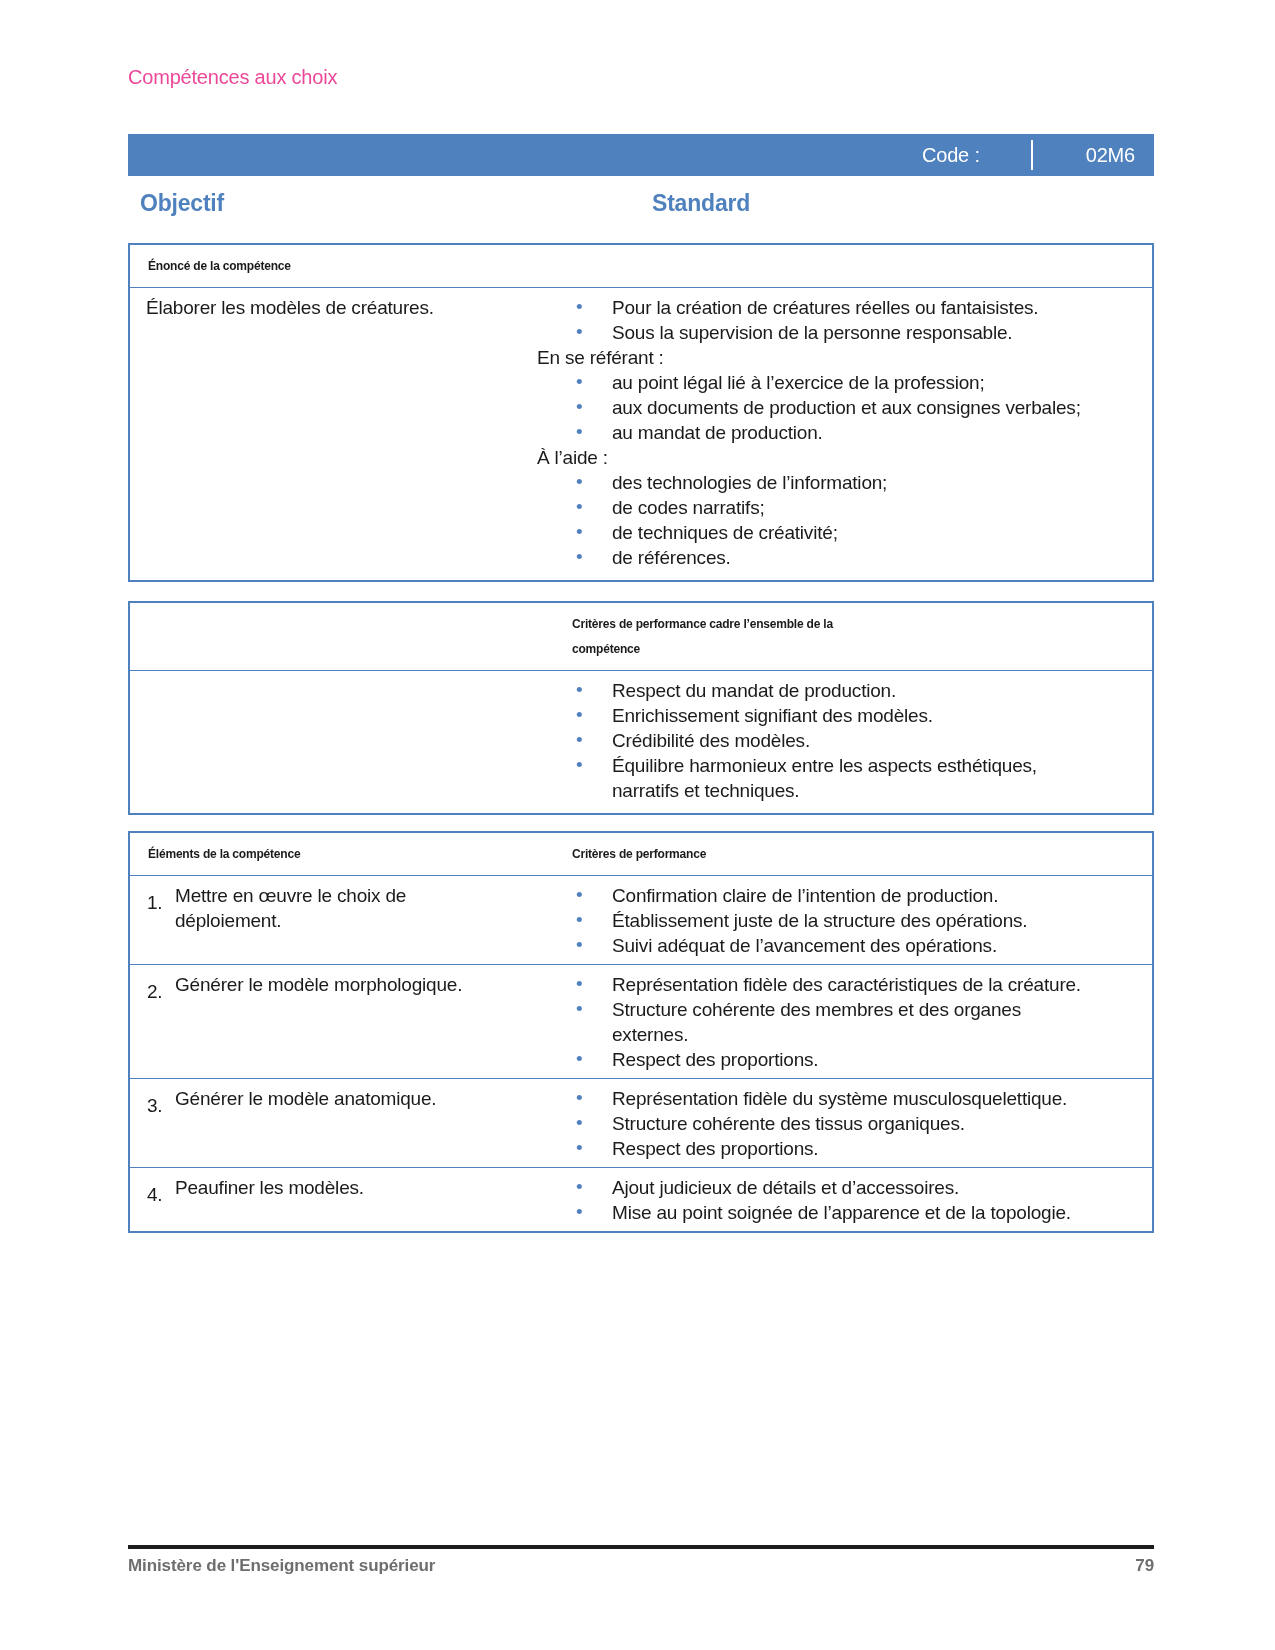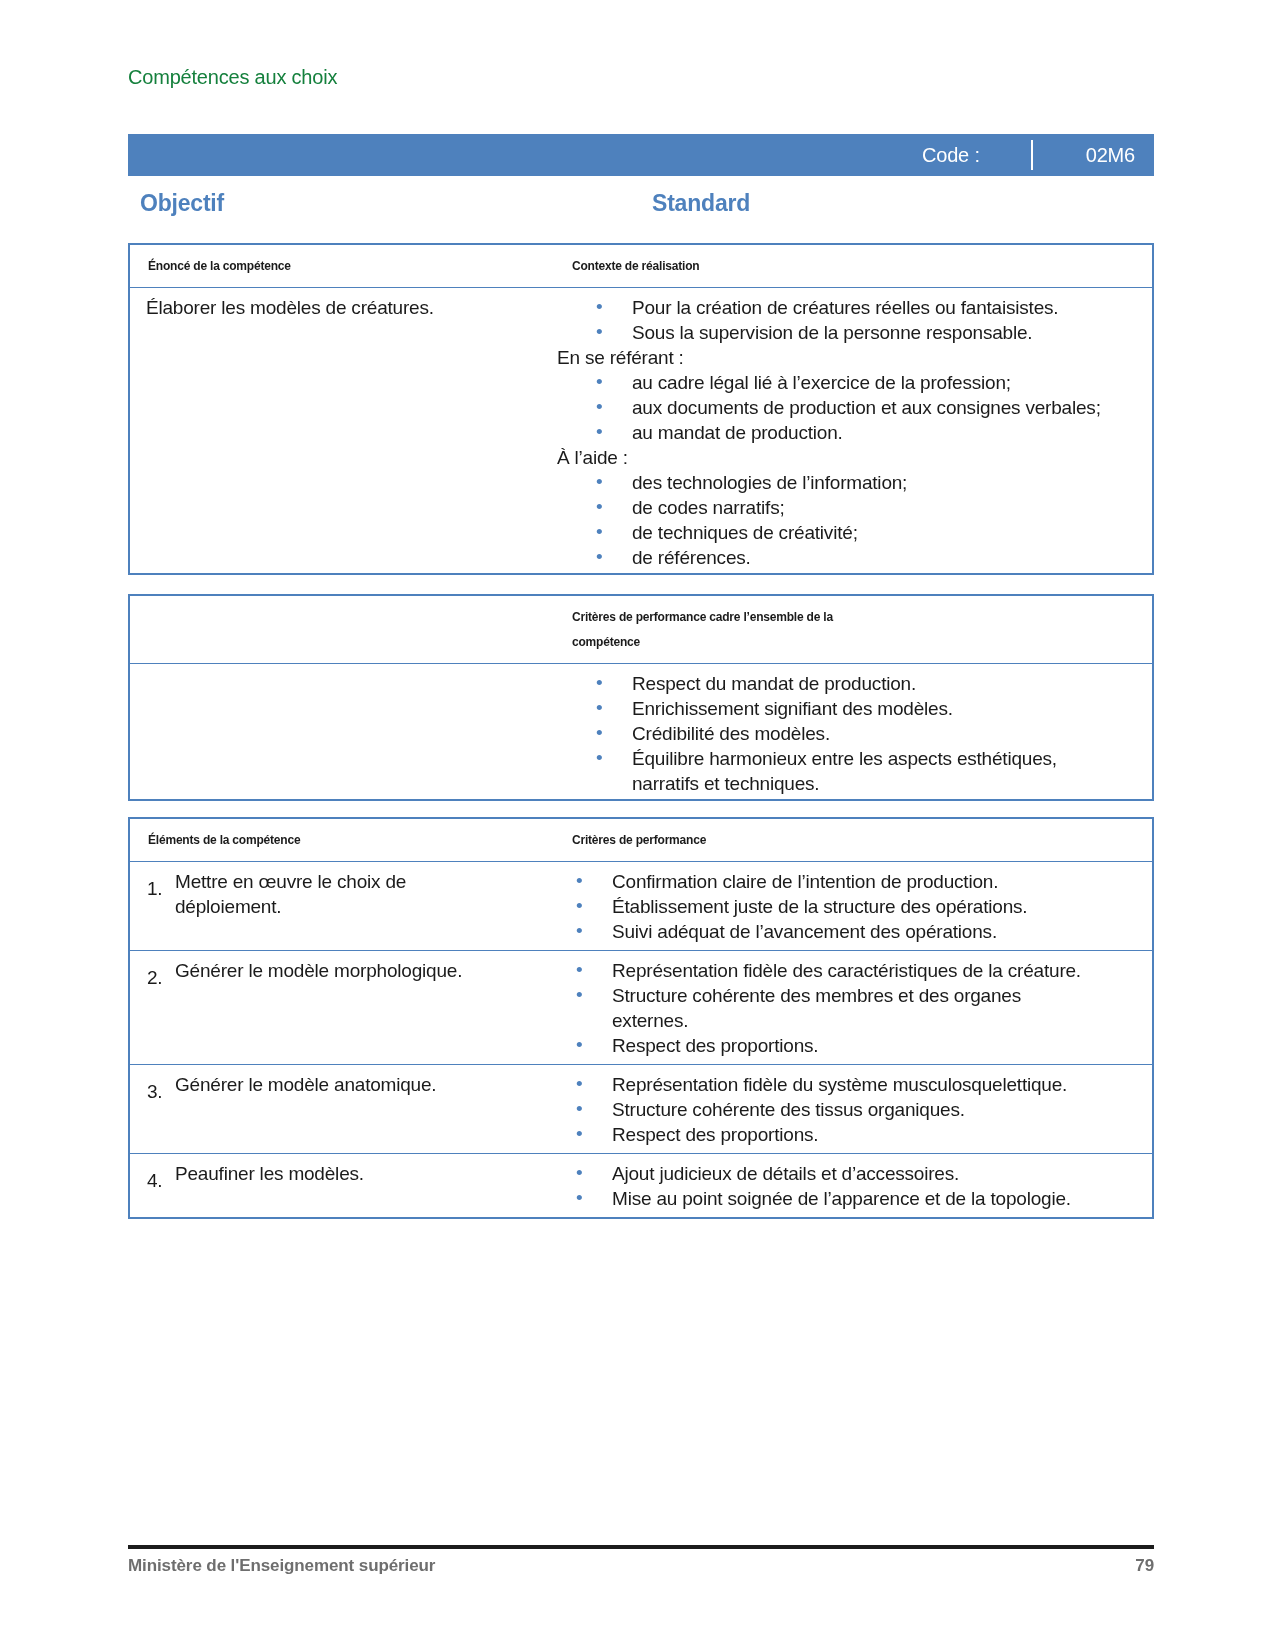"Compétences aux choix" .doc-label { color: #15803d -> #ec4899 }
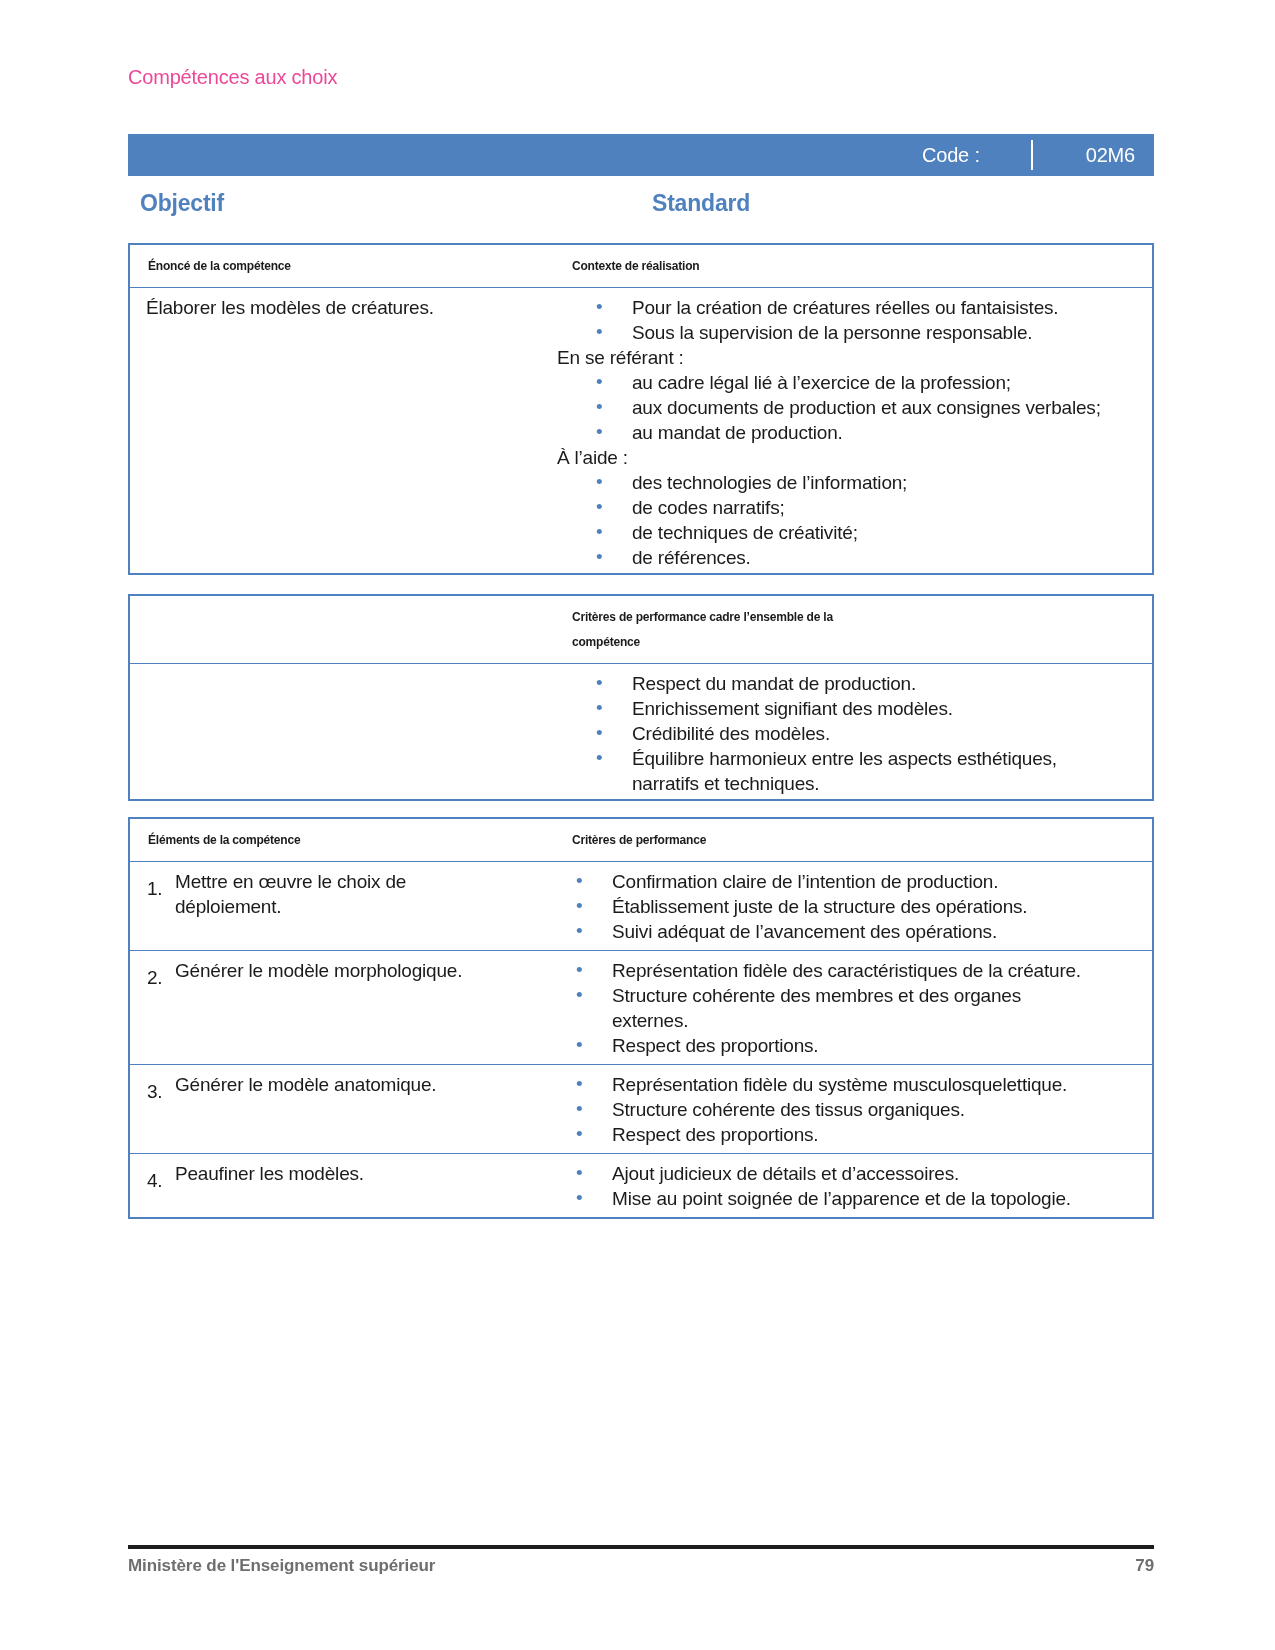"Contexte de réalisation" div.hc { html: <div>Contexte de réalisation</div> -> none }
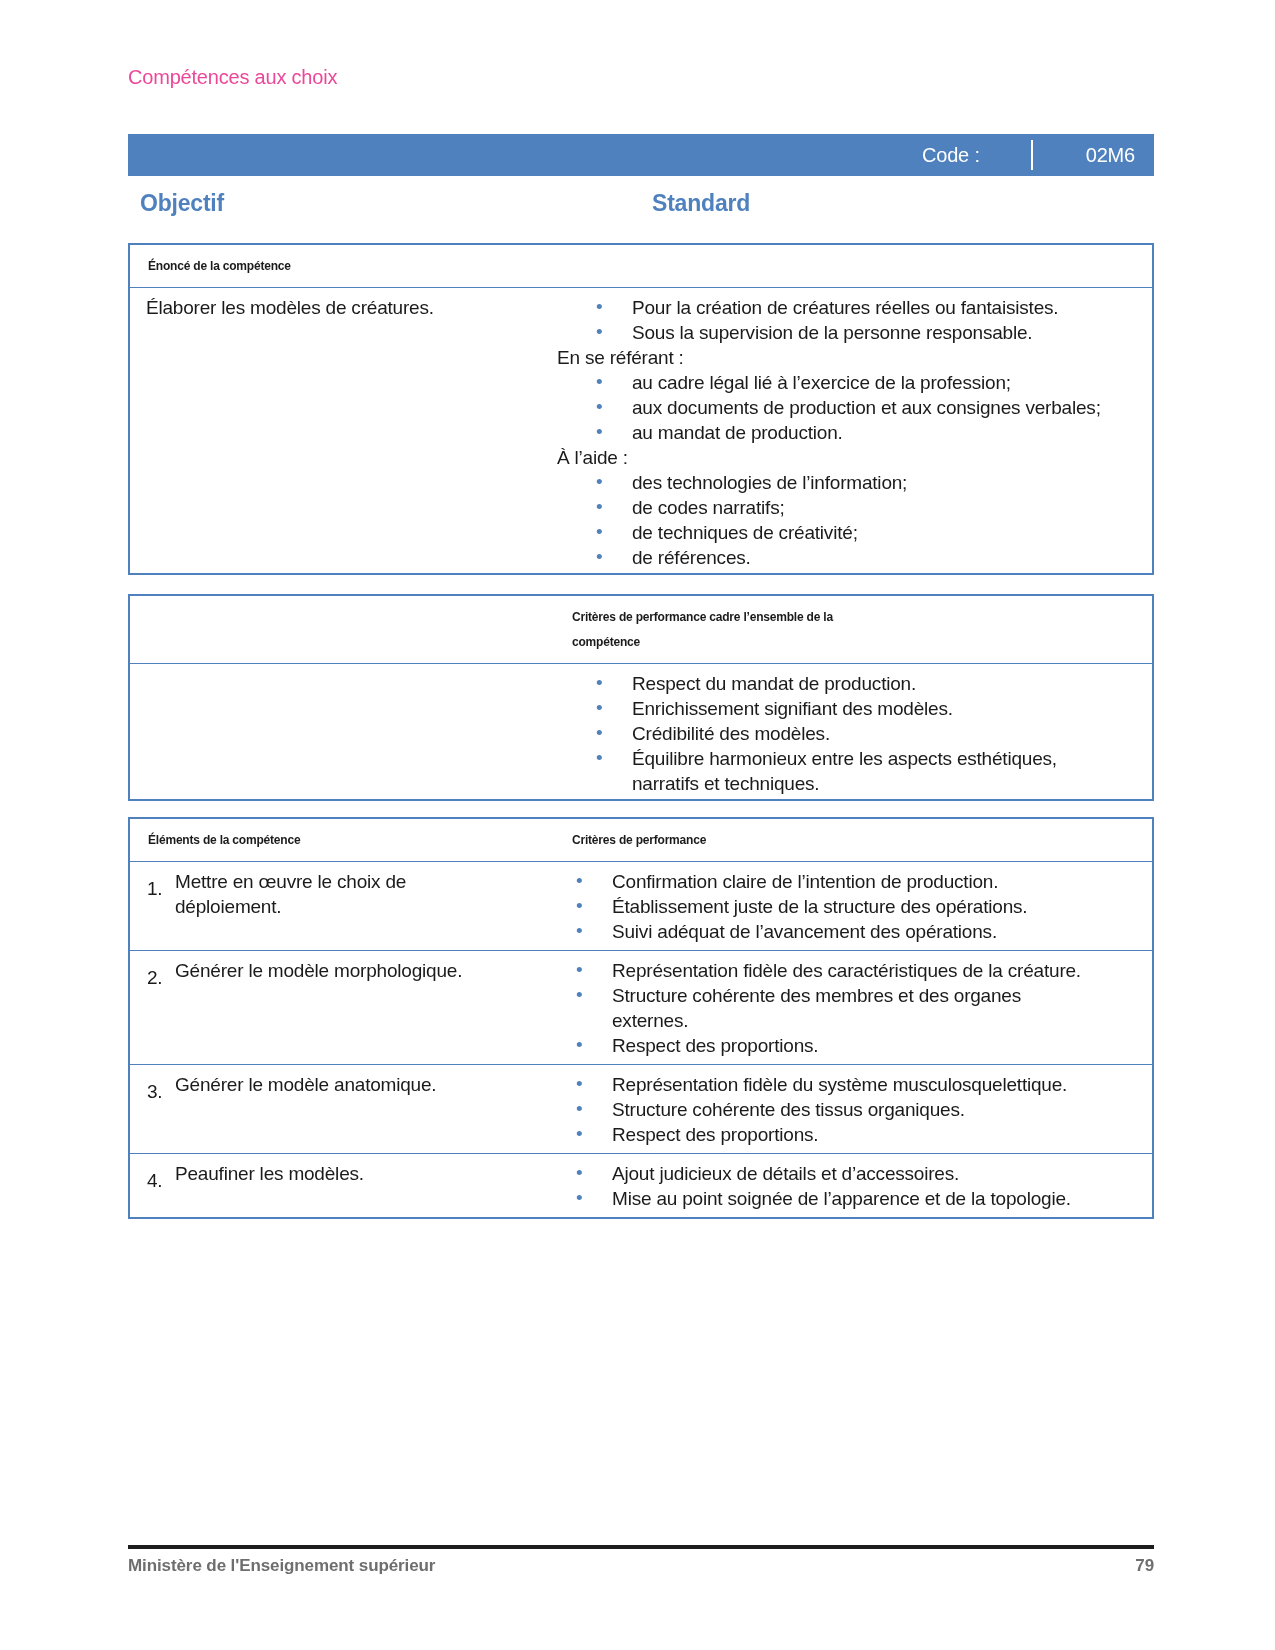"Élaborer les modèles de créatures." .tbody { gap: 20px -> none; padding: 7px 0 3px -> 7px 0 10px }
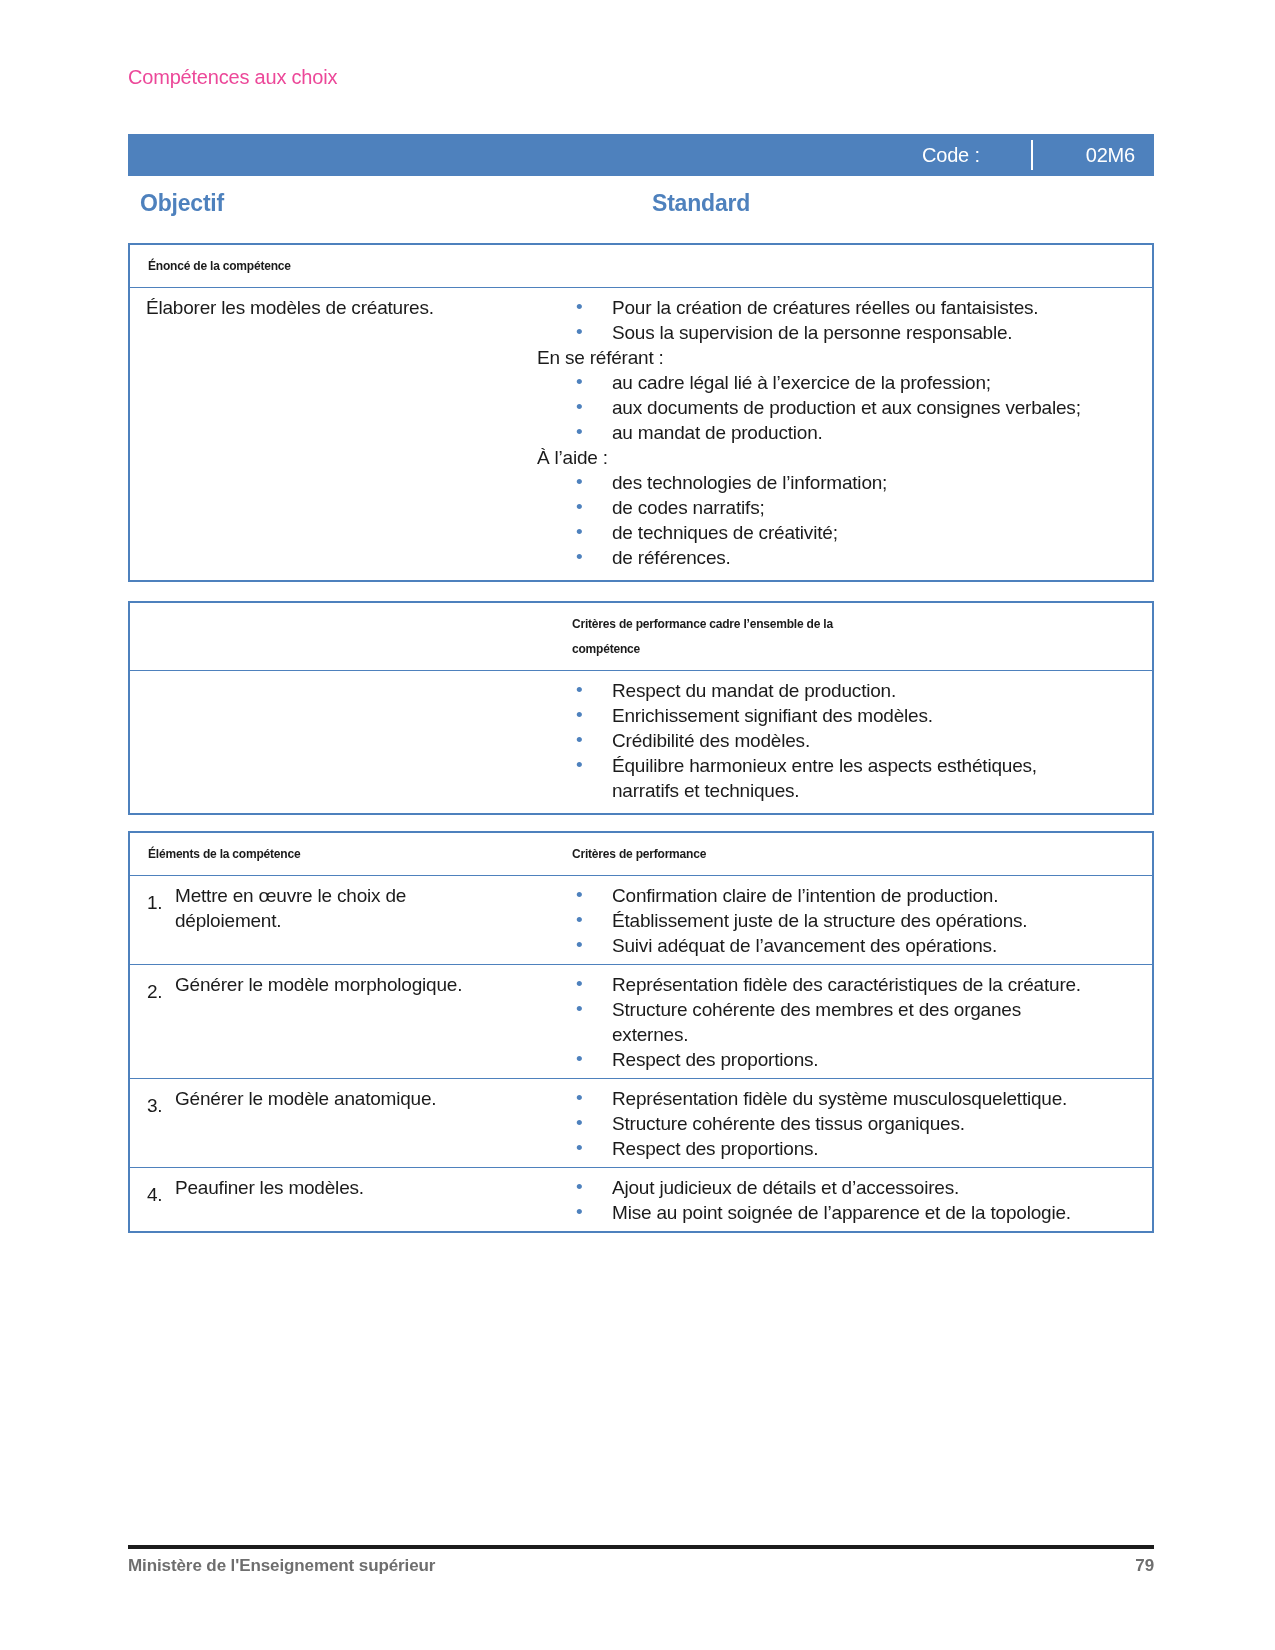"au cadre légal lié à" span.txt { text: cadre -> point }
